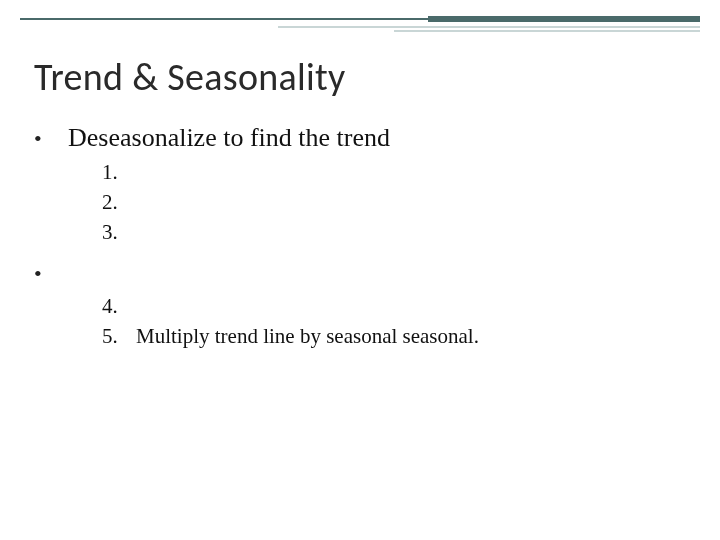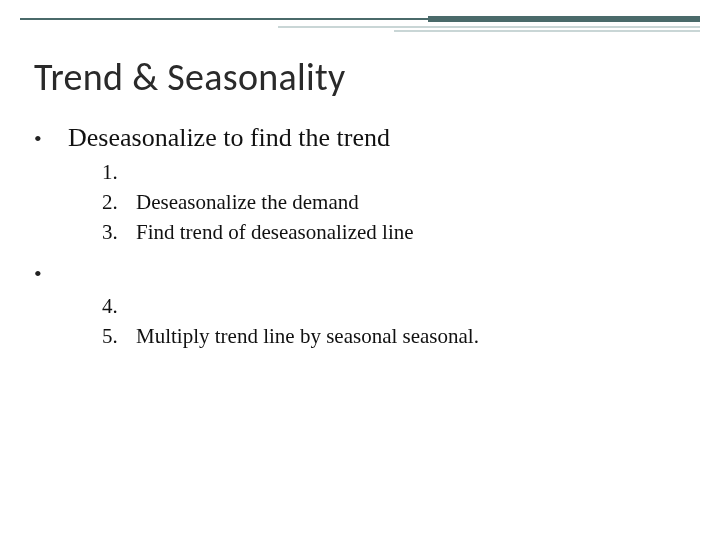"Deseasonalize the demand" div.num-text { html: <div>Deseasonalize the demand</div> -> none }
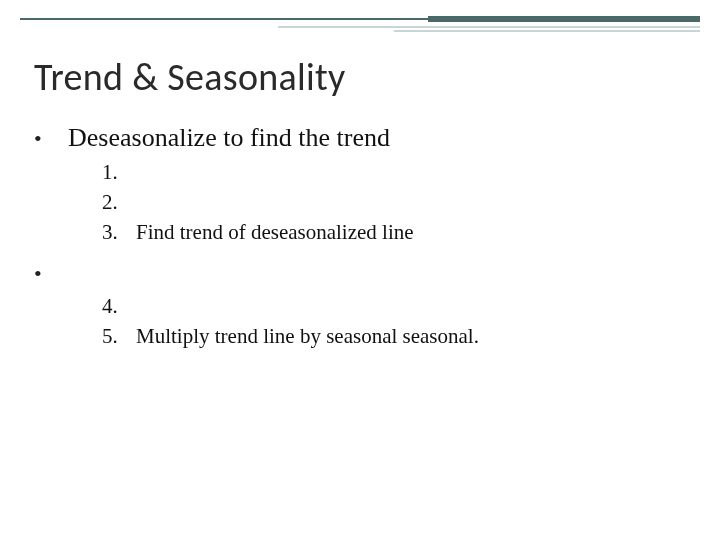"Find trend of deseasonalized line" div.num-text { html: <div>Find trend of deseasonalized line</div> -> none }
